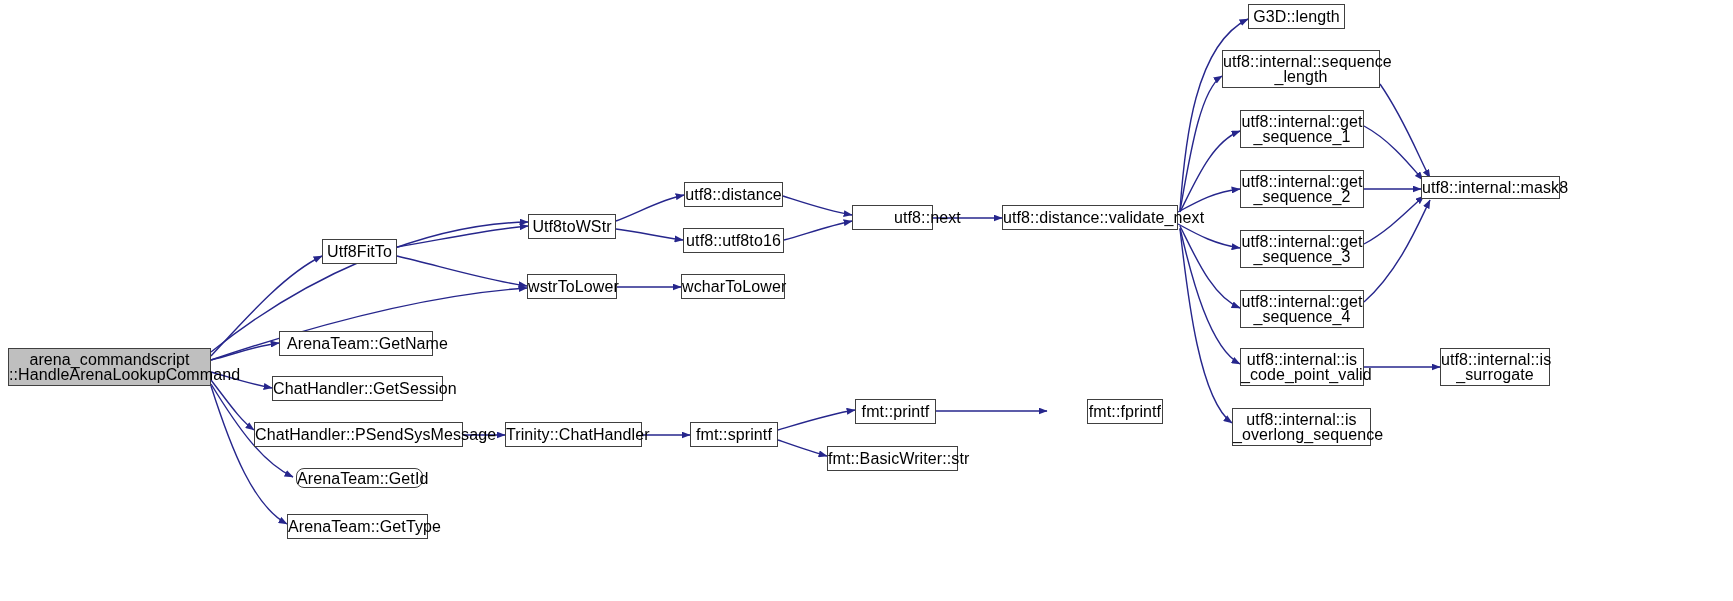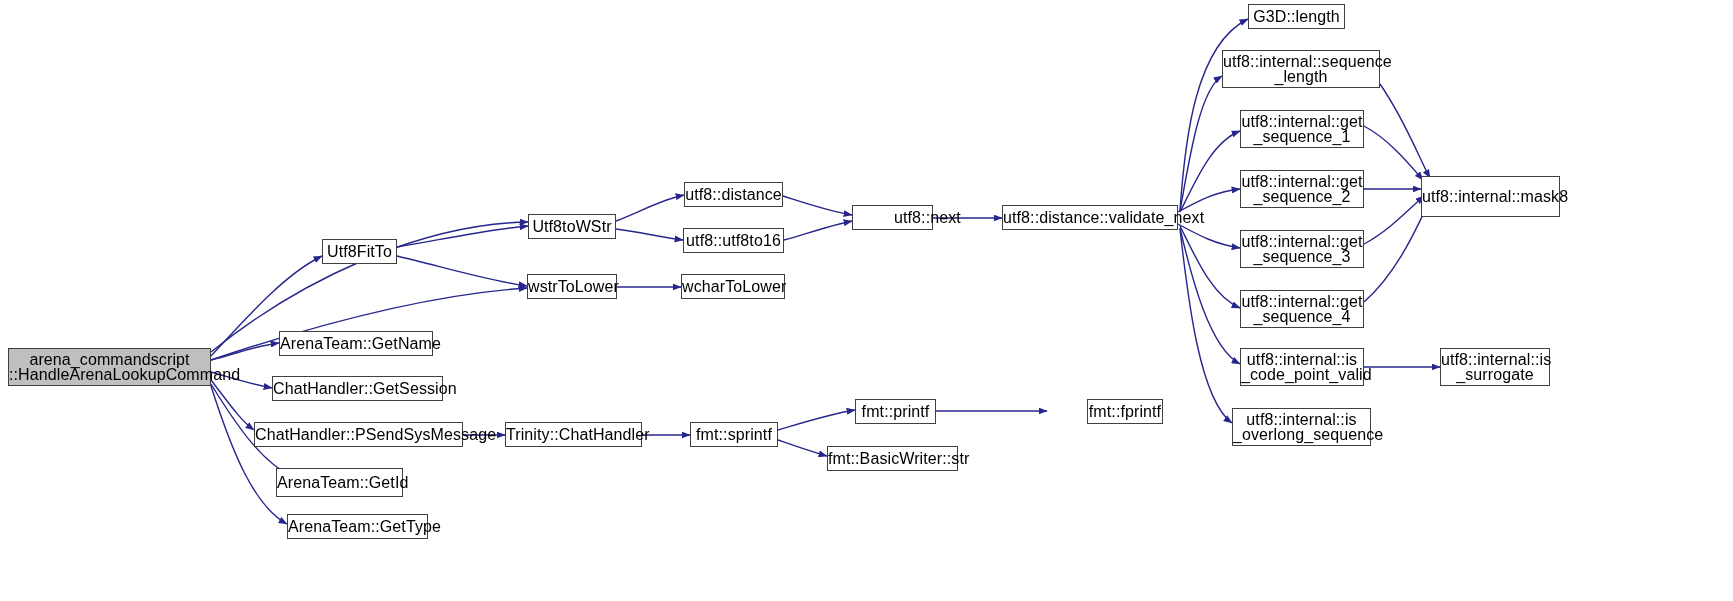"utf8::internal::mask8" div.node { height: 41px -> 23px }
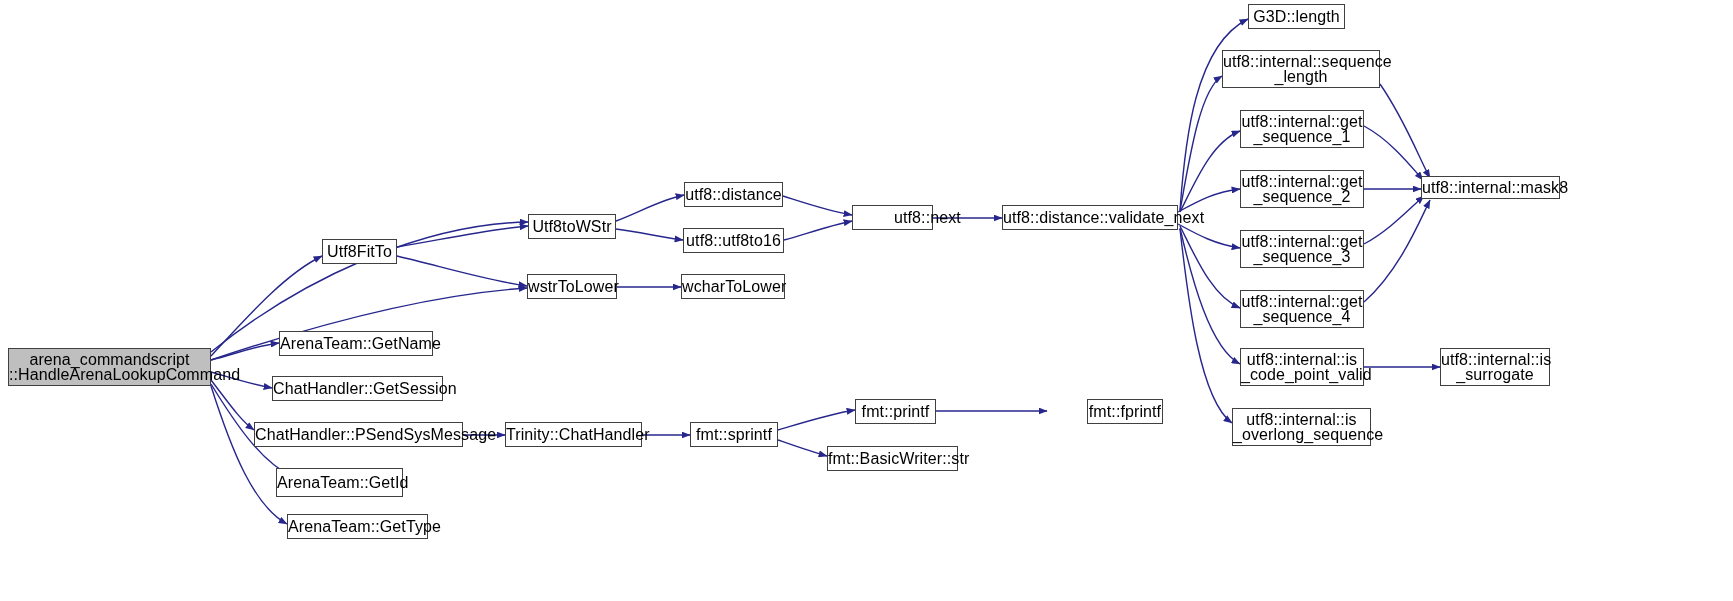"ArenaTeam::GetName" div.node { padding-left: none -> 7px }
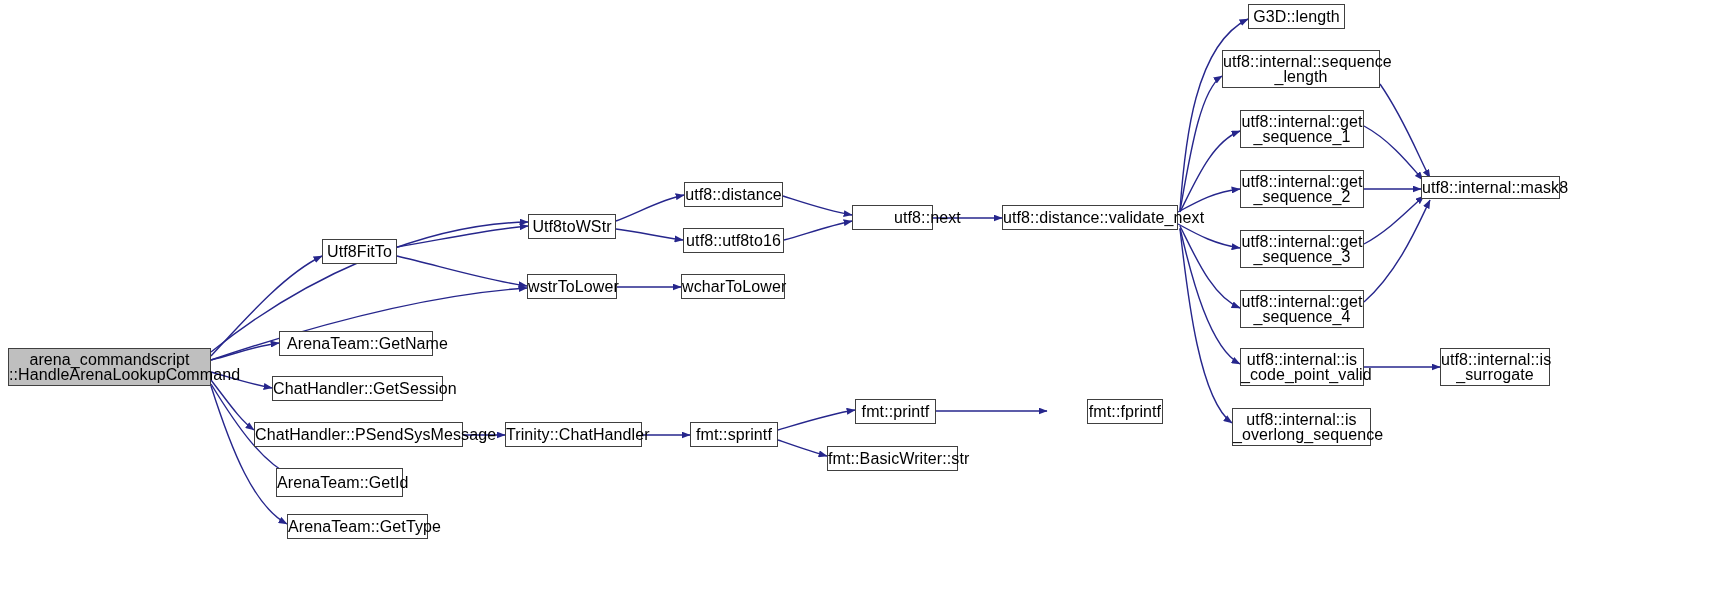"ArenaTeam::GetId" div.node { border-radius: none -> 8px; height: 29px -> 20px; left: 276px -> 296px }
